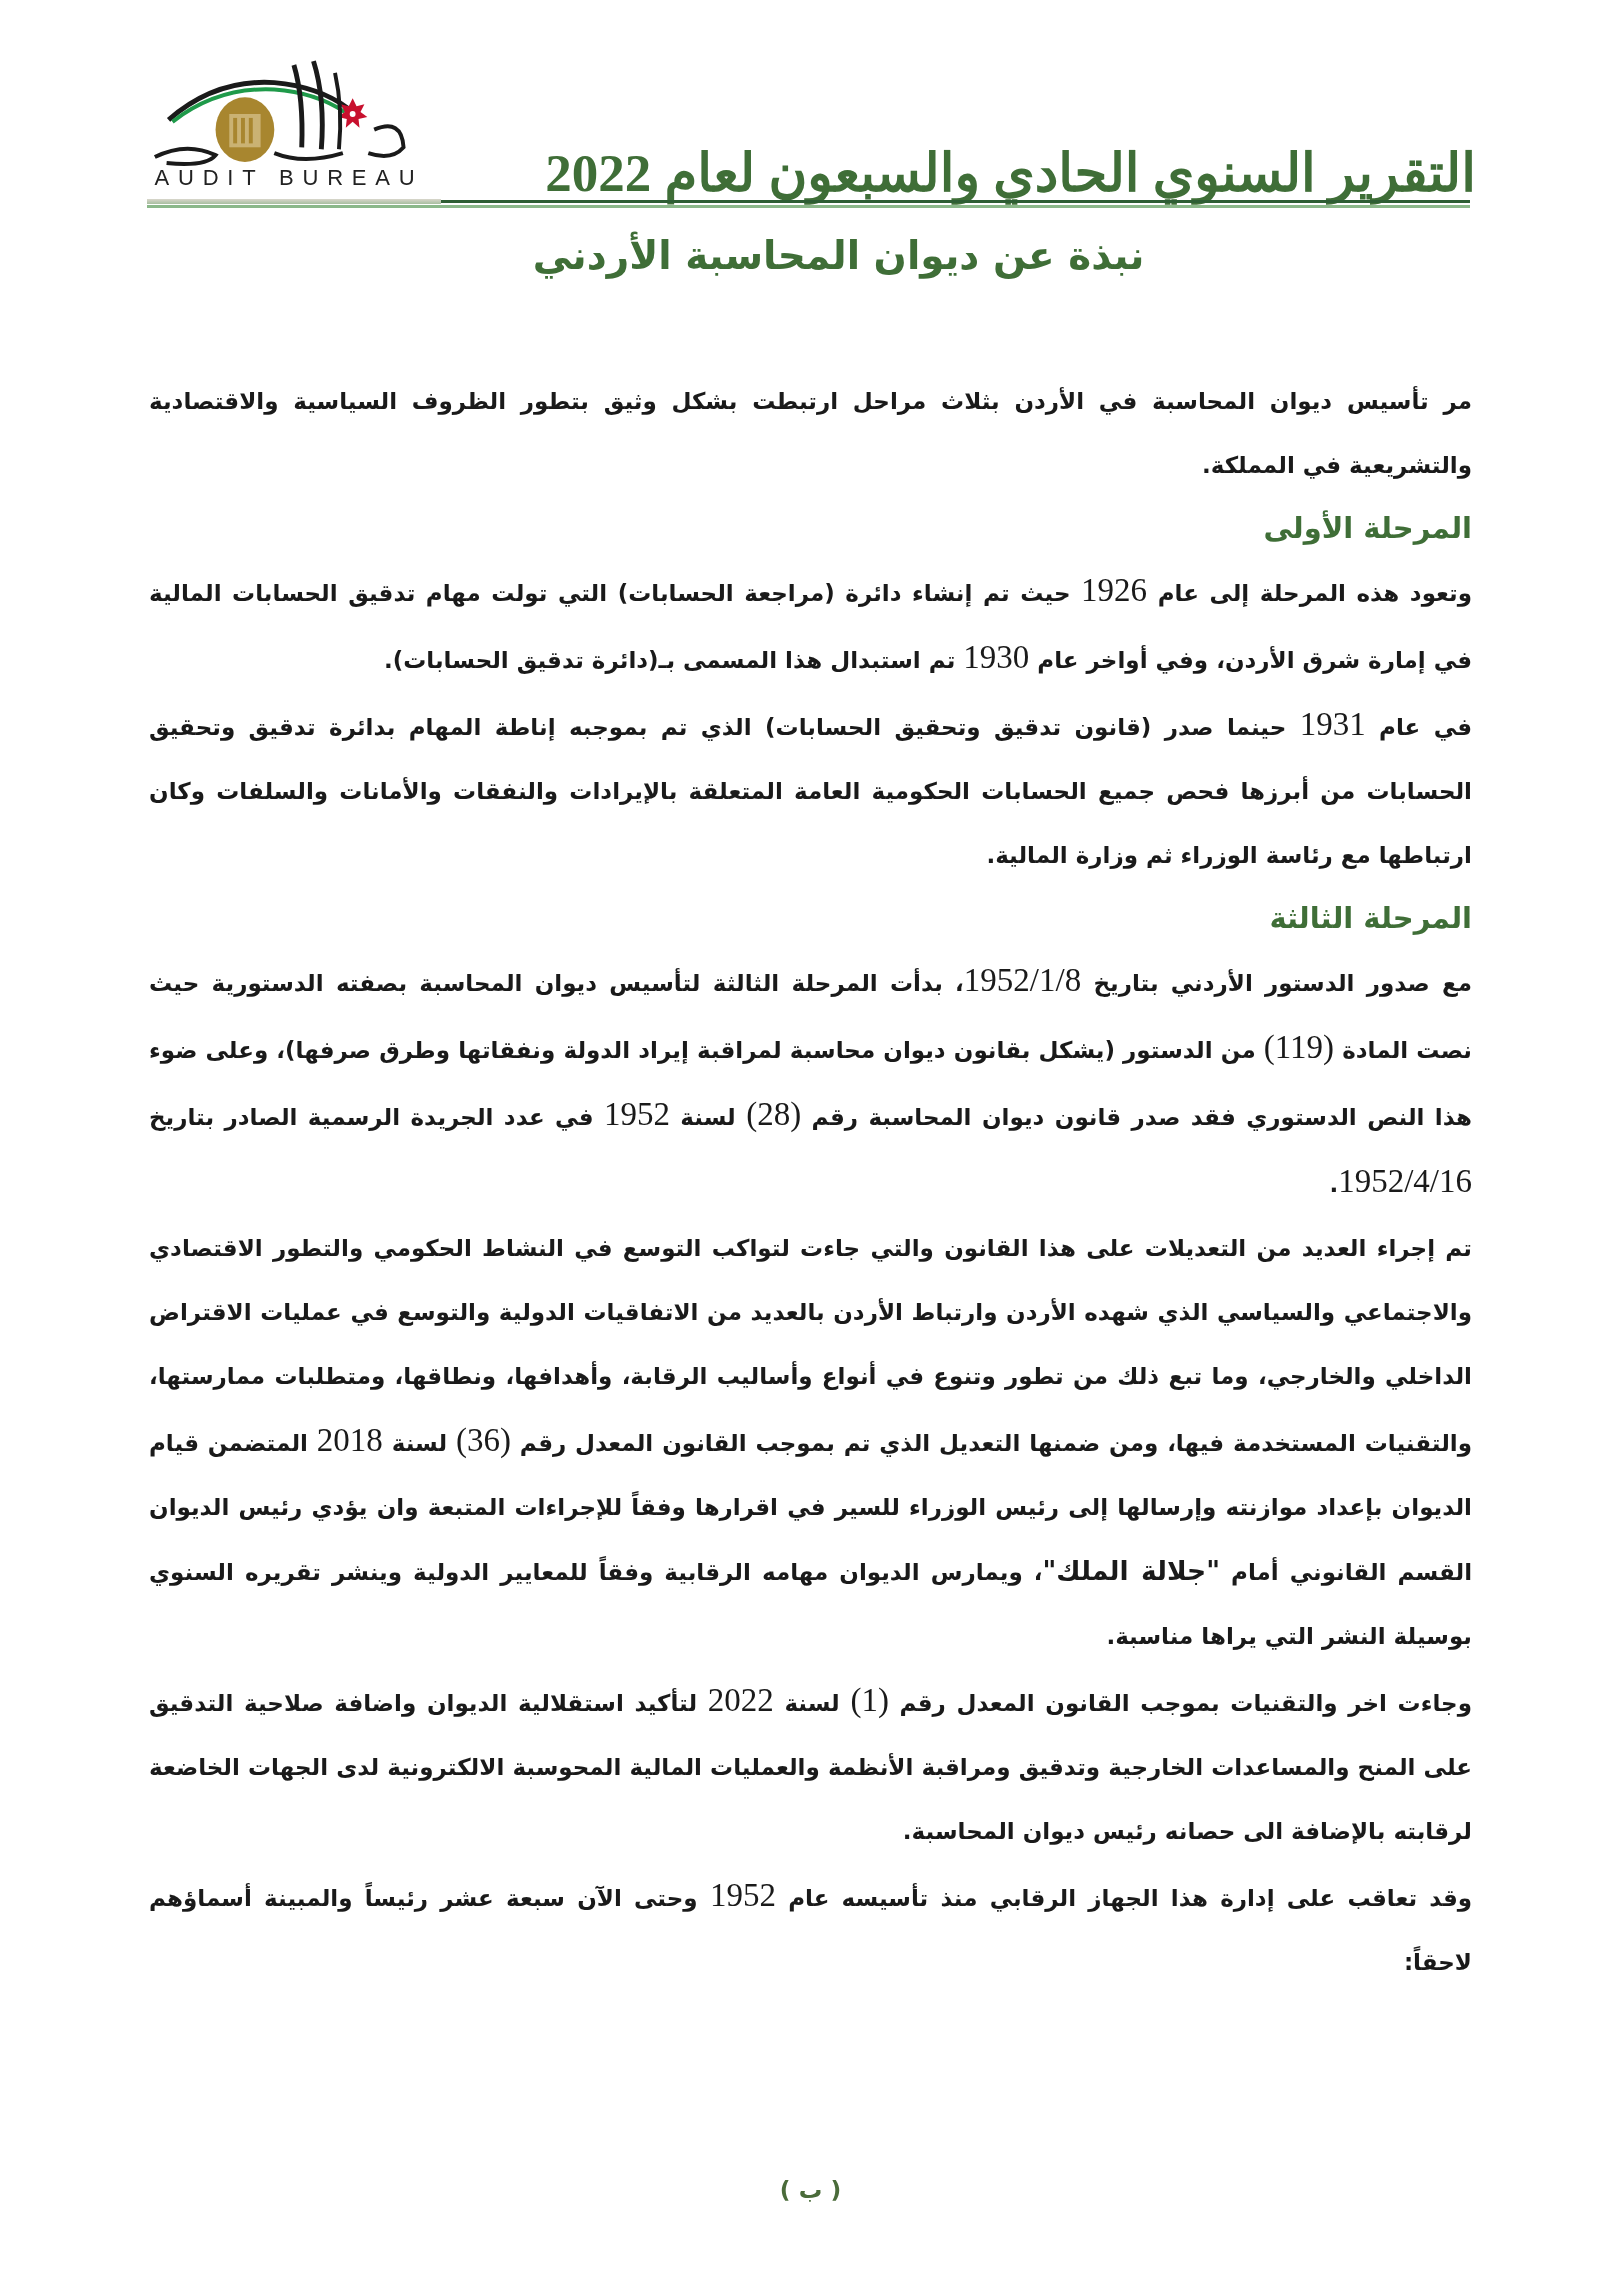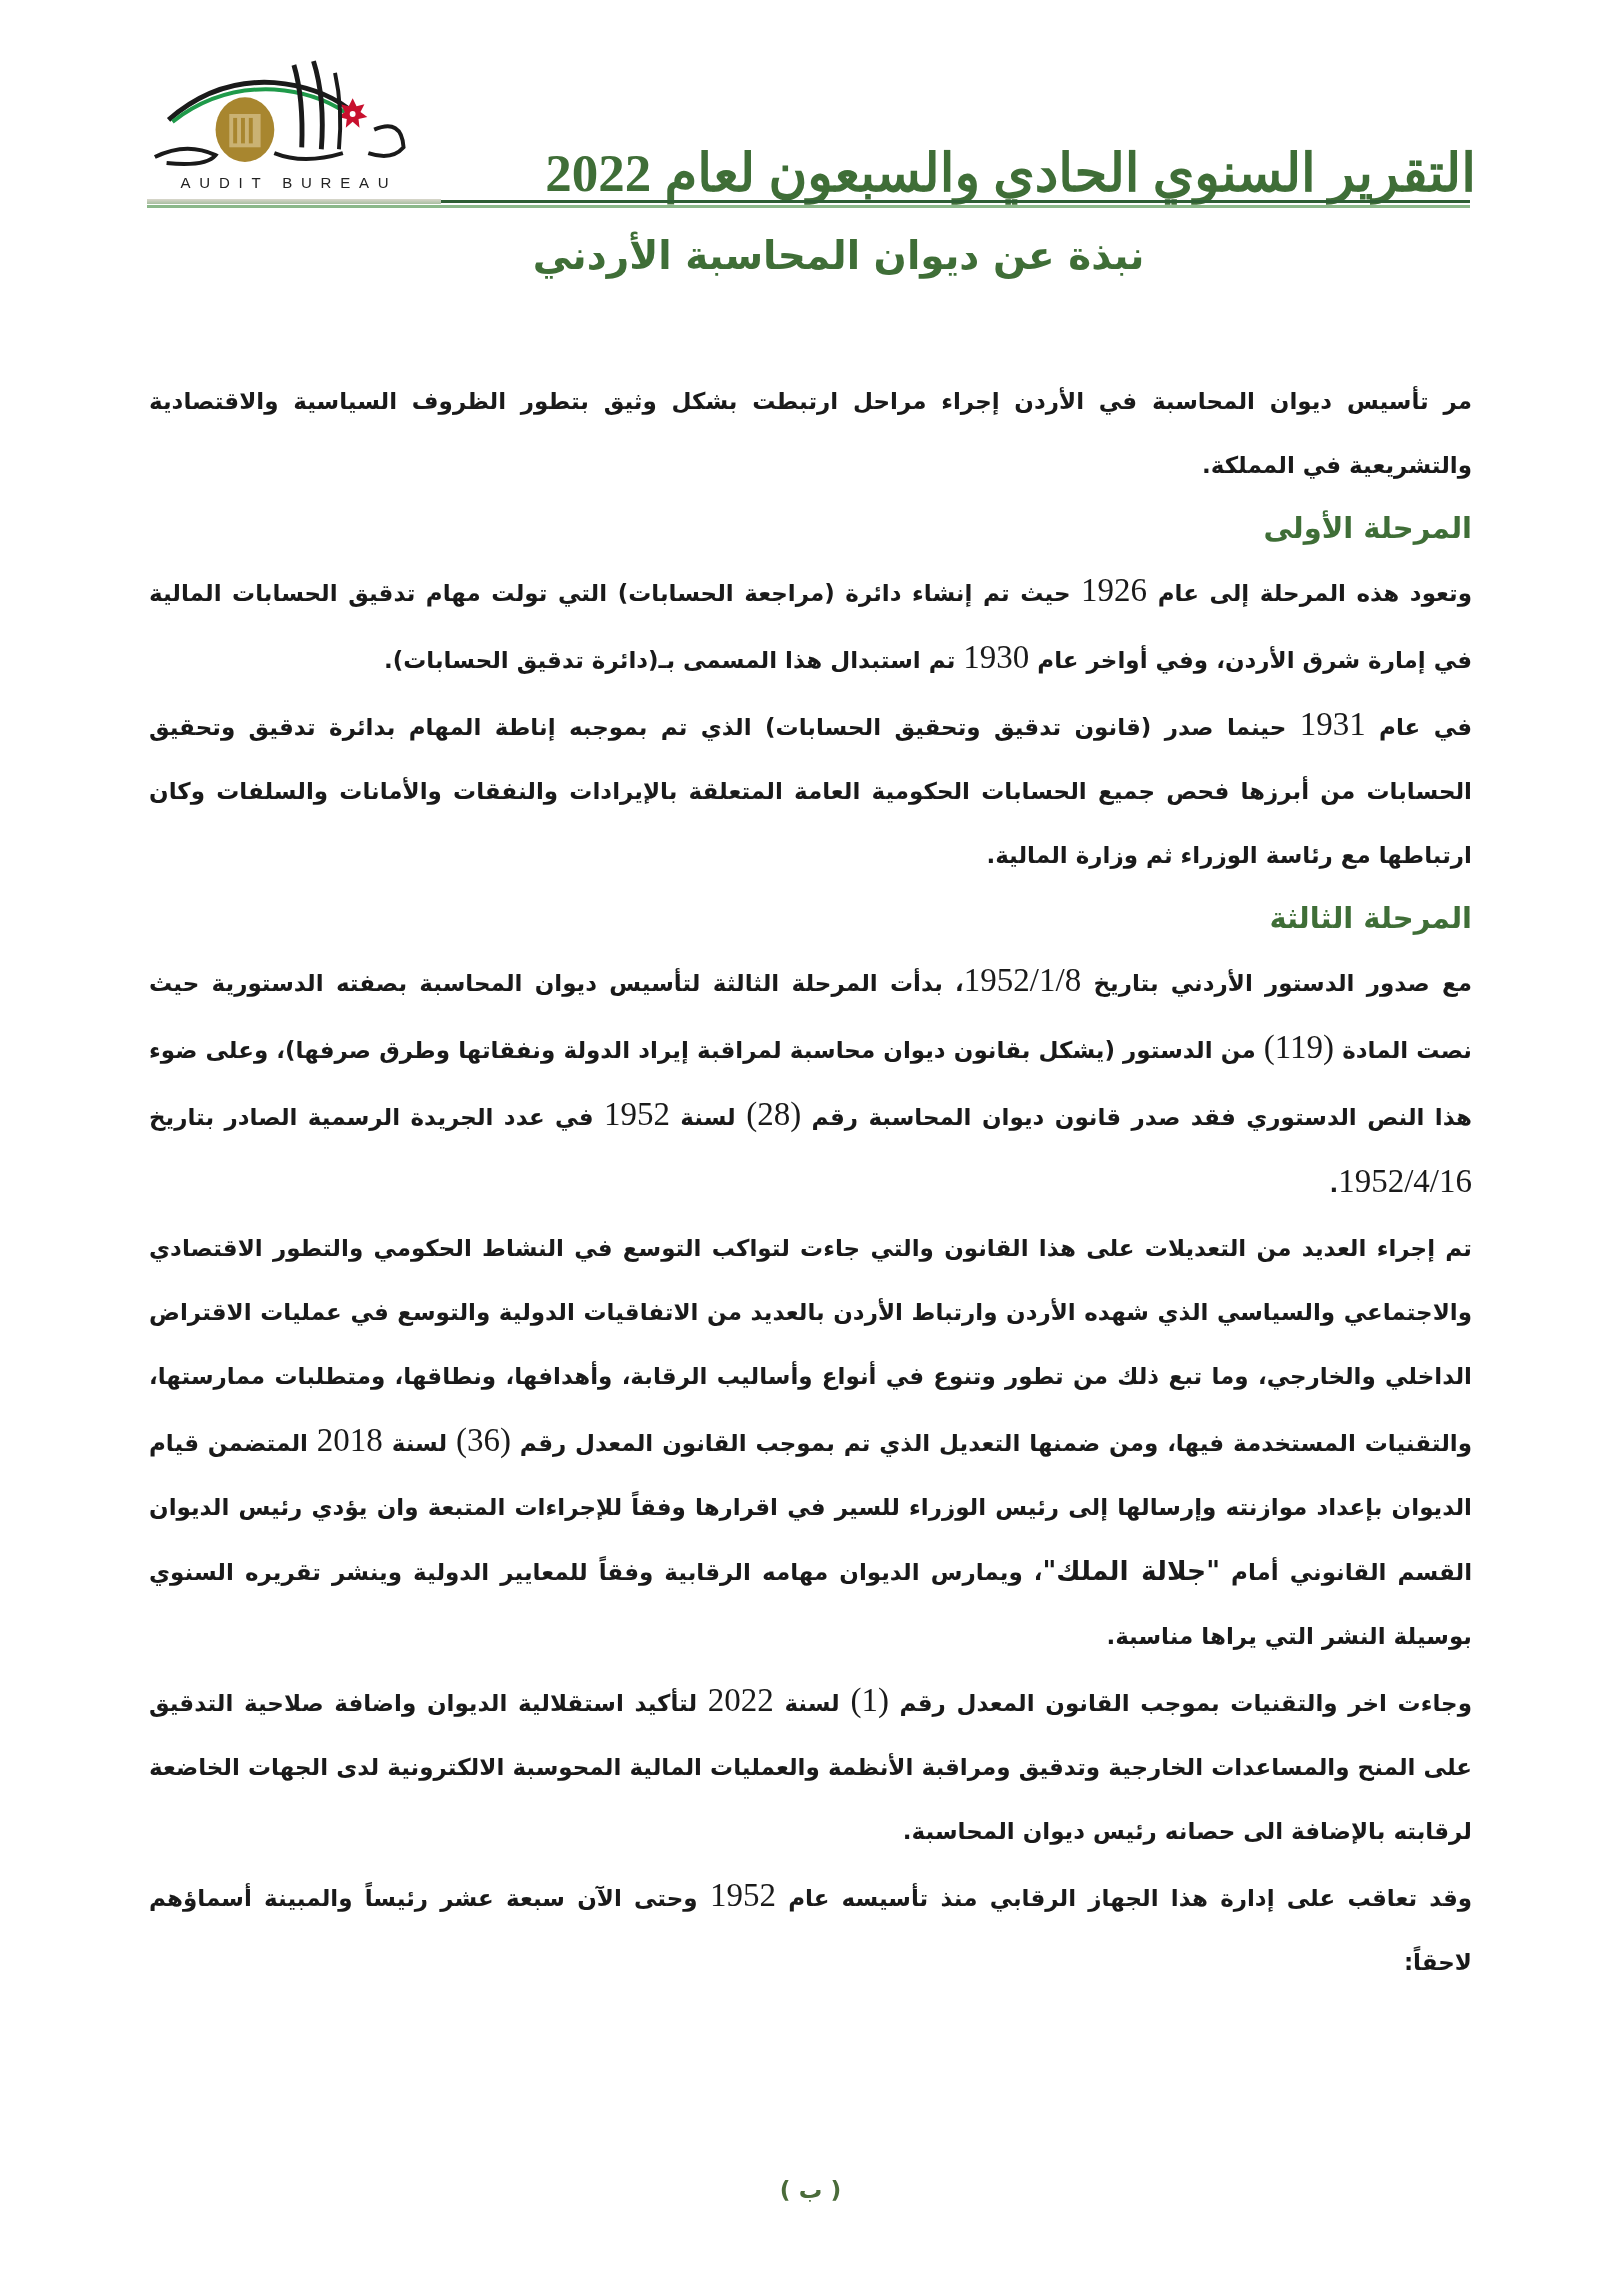"AUDIT BUREAU" .logo-caption { font-size: 15px -> 22px }
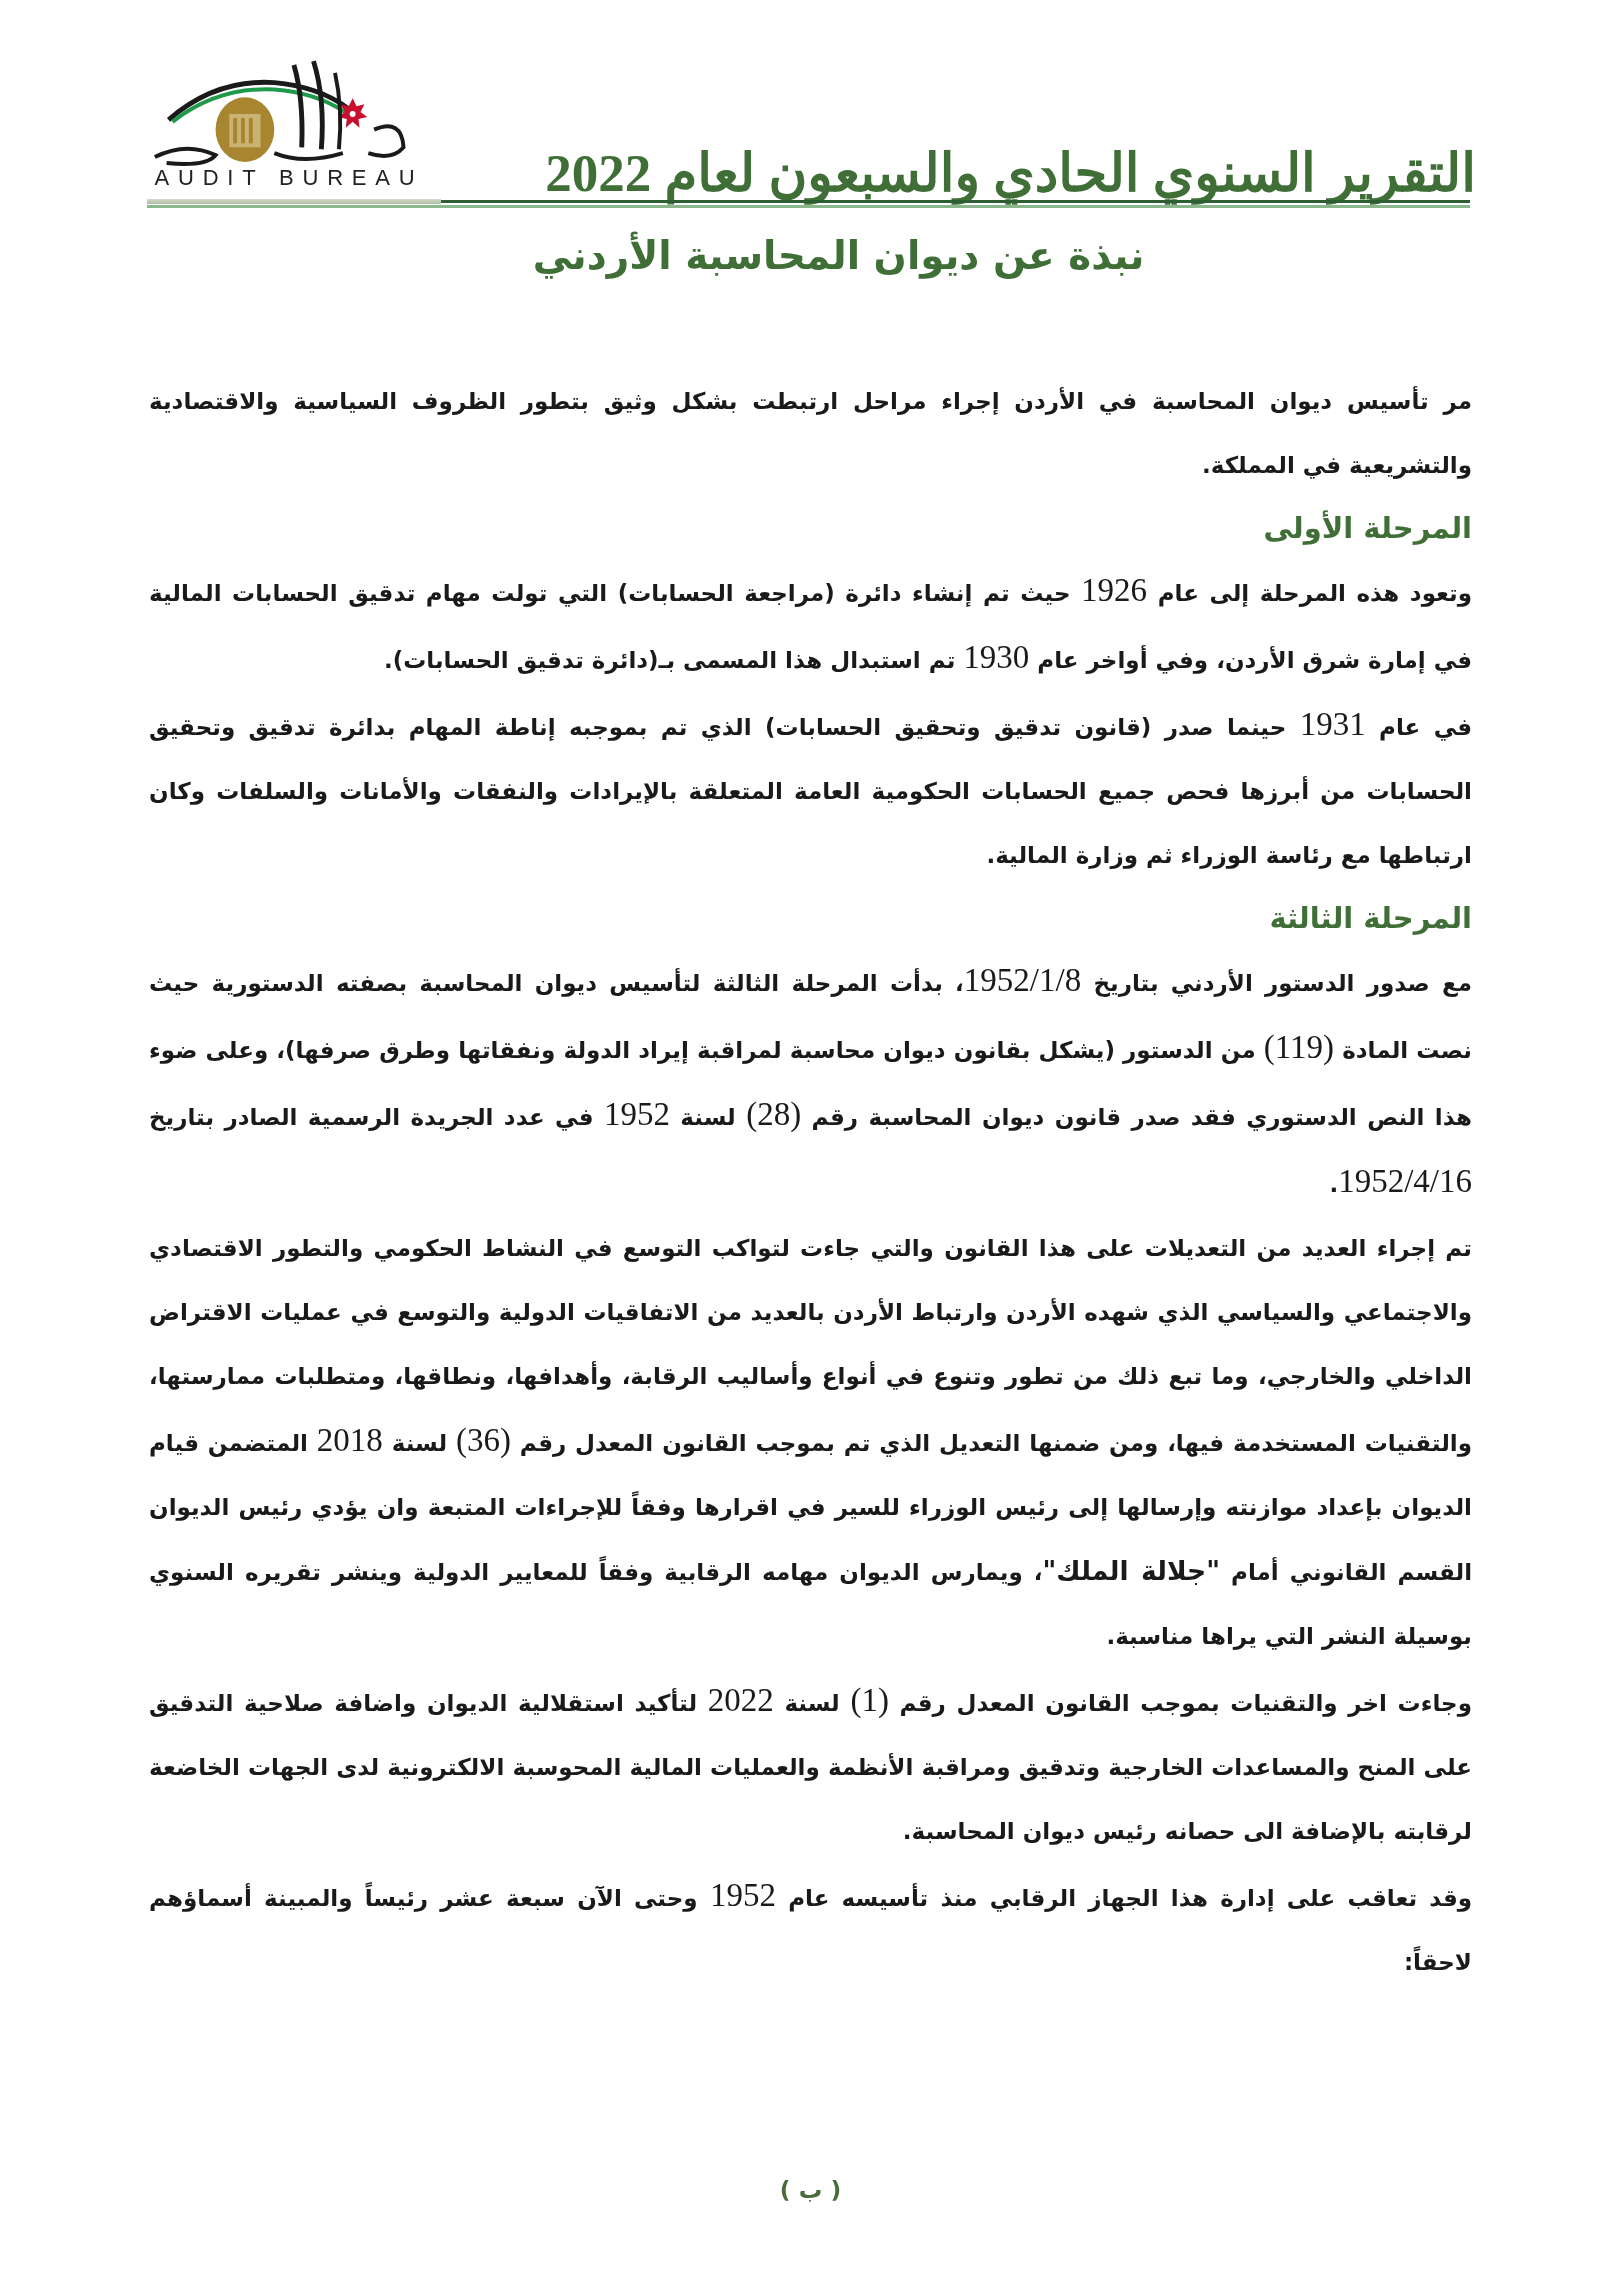"مر تأسيس ديوان المحاسبة في" p.para { text: إجراء -> بثلاث }
